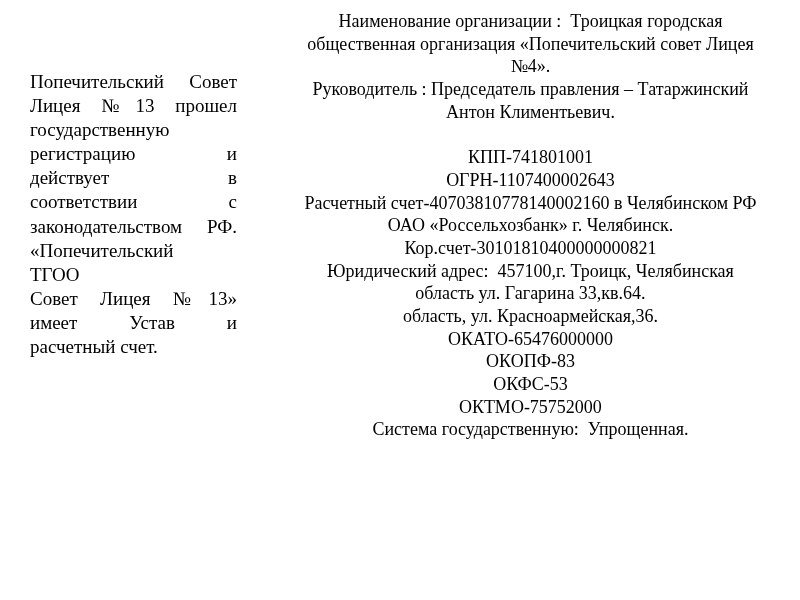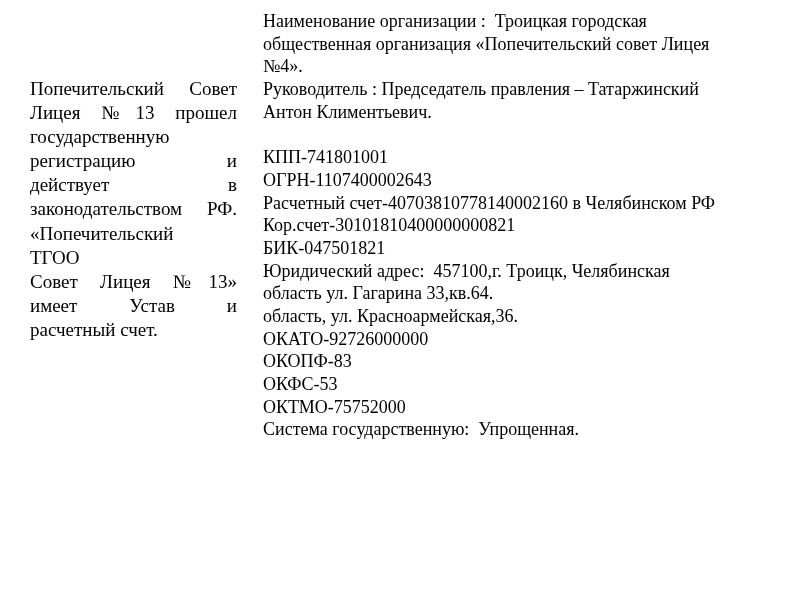"Наименование организации : Троицкая" .right-col .rline { text-align: left -> center }
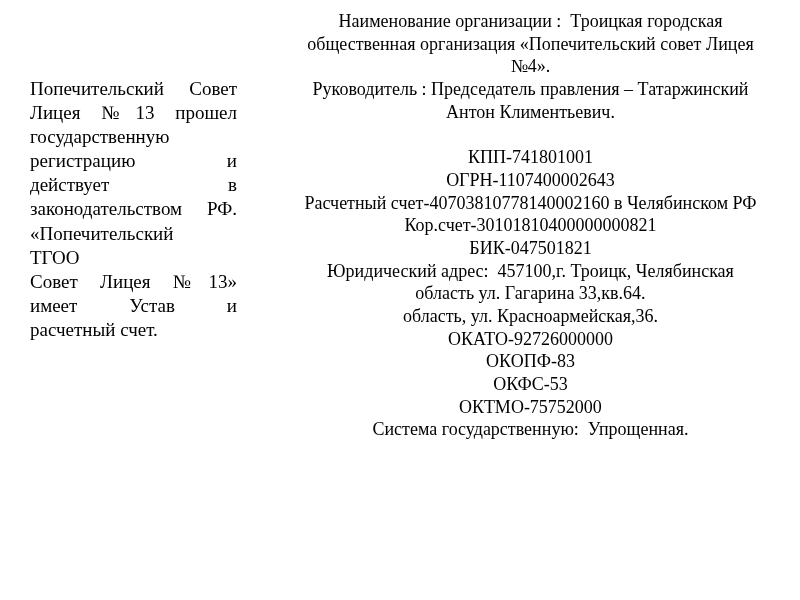"Попечительский Совет" .left-col { margin-top: 7px -> none }
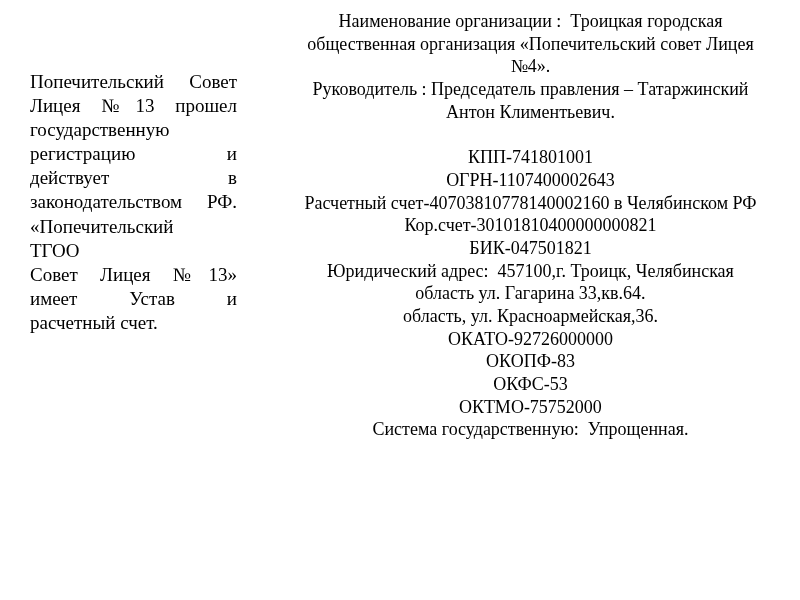"соответствии с" div.lline { html: none -> <div>соответствии с</div> }
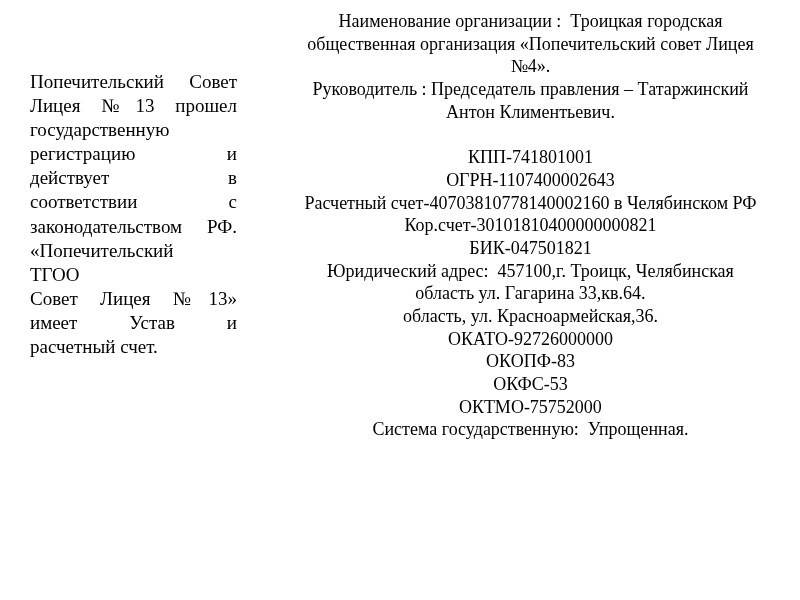"ОАО «Россельхозбанк» г. Челябинск." div.rline { html: none -> <div>ОАО «Россельхозбанк» г. Челябинск.</div> }
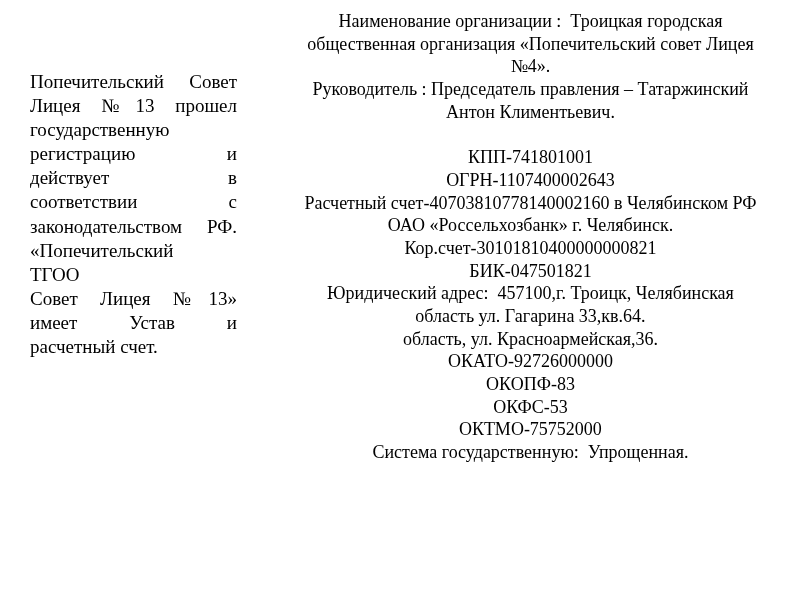"БИК-047501821" div.rline { html: <div>БИК-047501821</div> -> none }
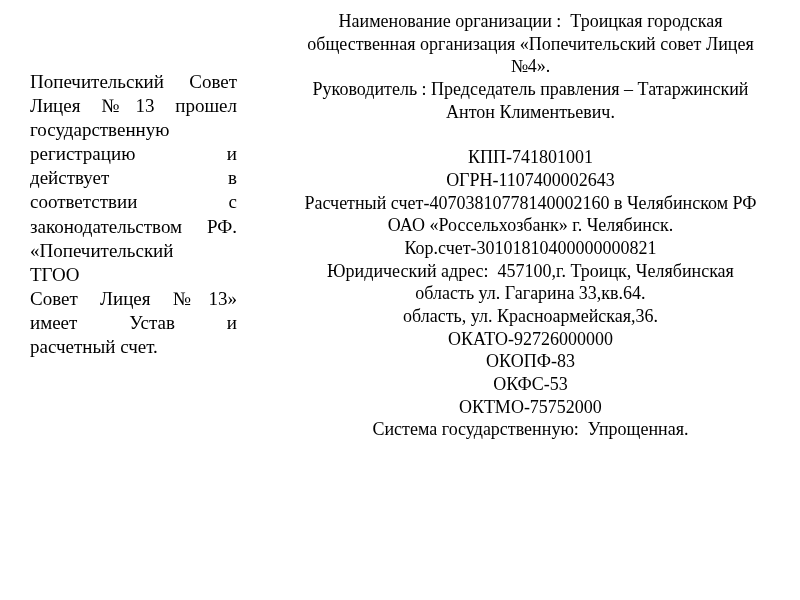"ОКАТО-92726000000" div.rline { text: ОКАТО-92726000000 -> ОКАТО-65476000000 }
